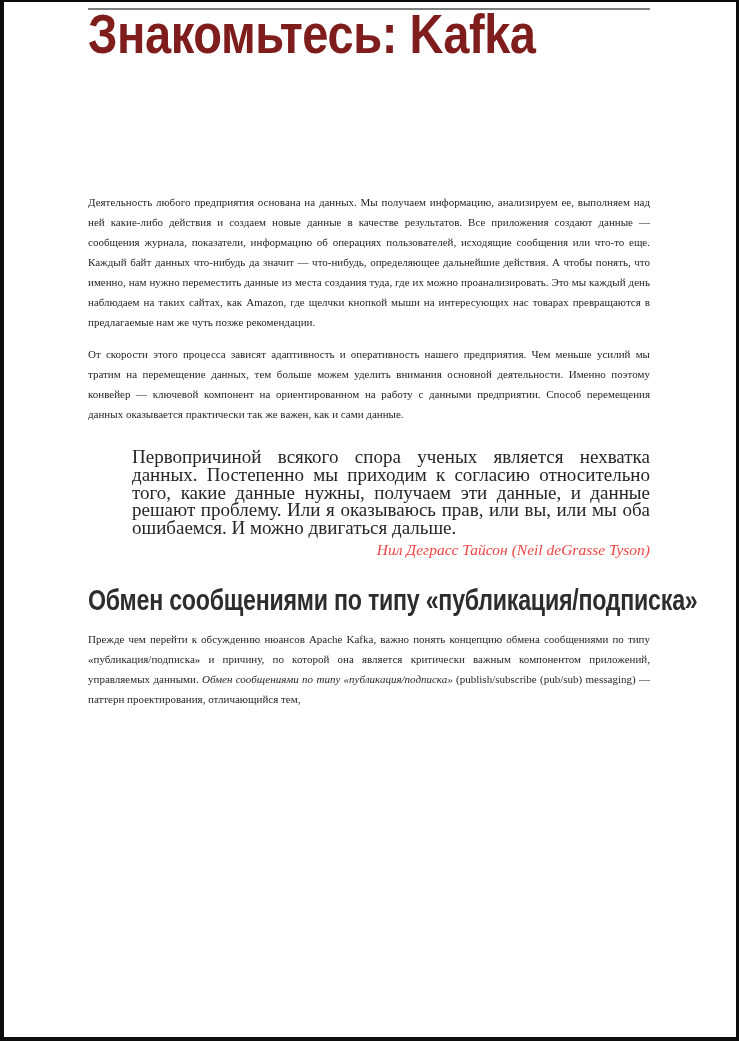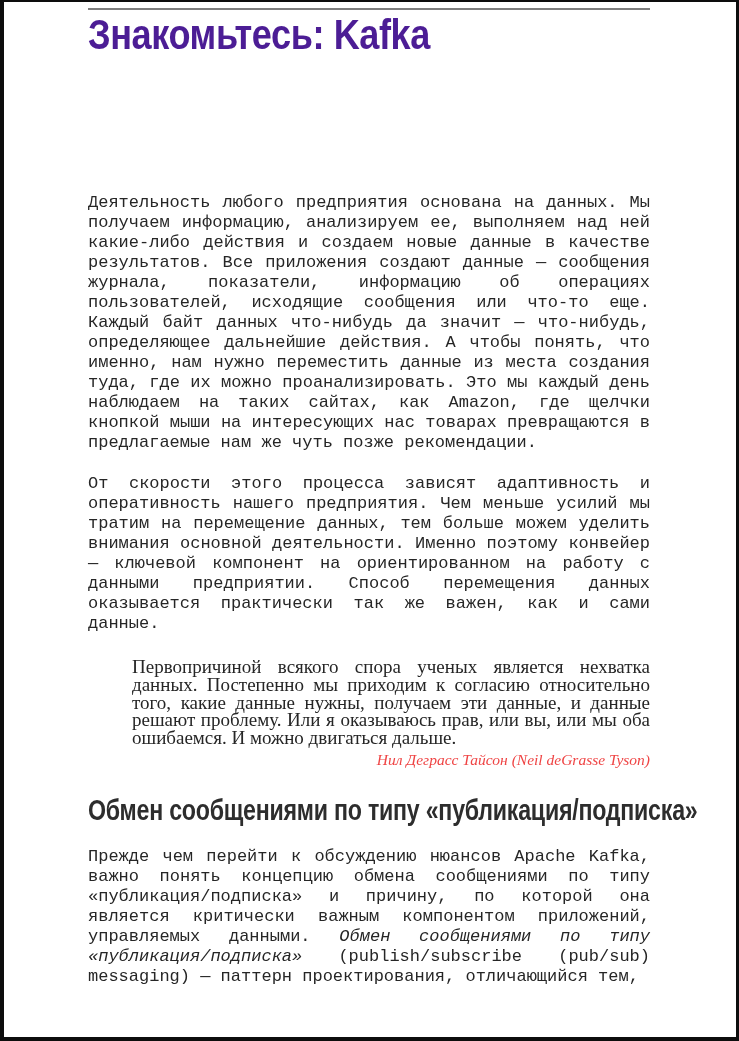"Знакомьтесь: Kafka" .chapter-title { color: #4c1d95 -> #7f1d1d; font-size: 43px -> 56px }
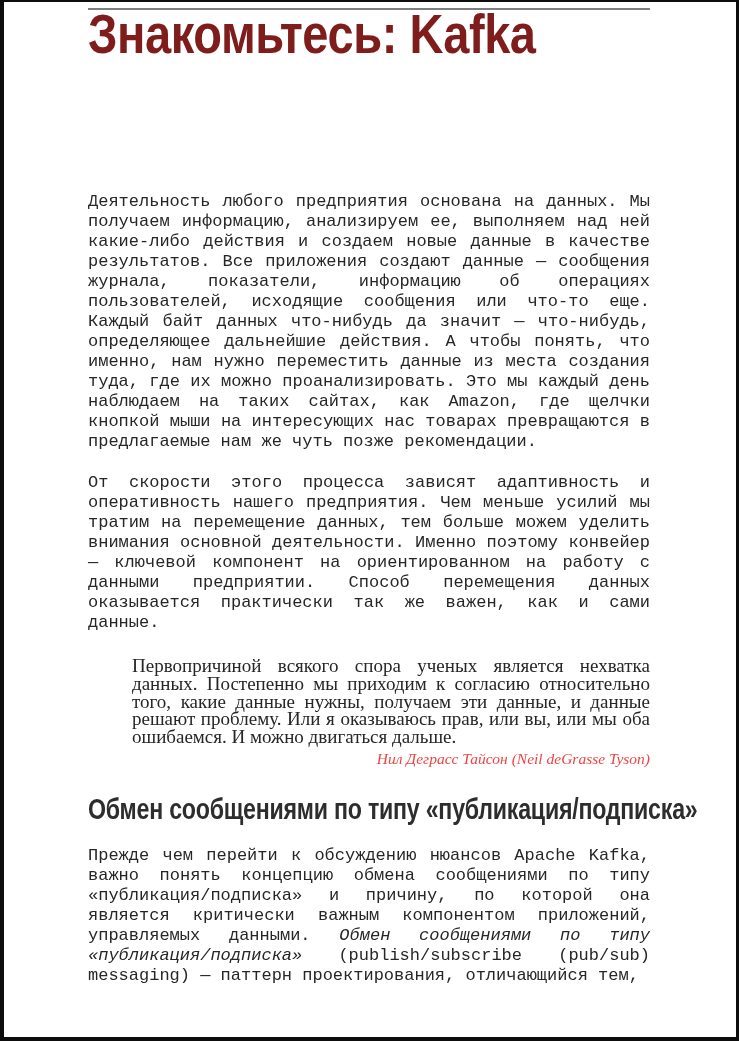"Деятельность любого предприятия основана" .body-text { font-family: Liberation Mono, monospace -> Liberation Serif, serif; font-size: 17px -> 11px }
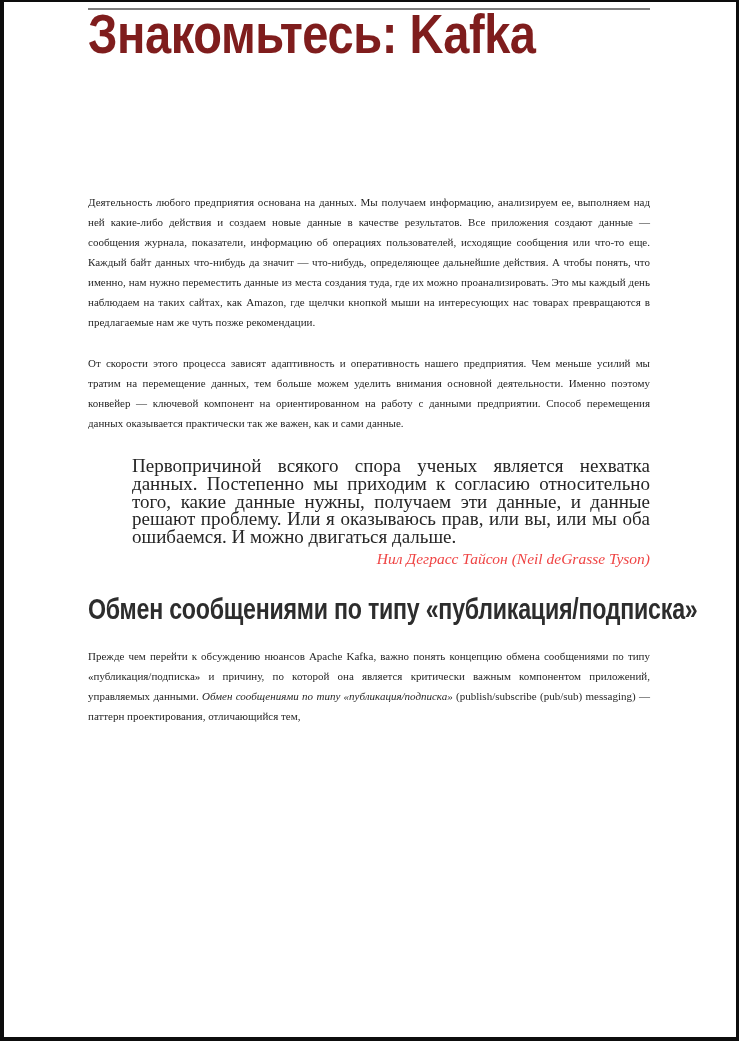"От скорости этого процесса зависят" .p2 { margin-top: 21px -> 12px }
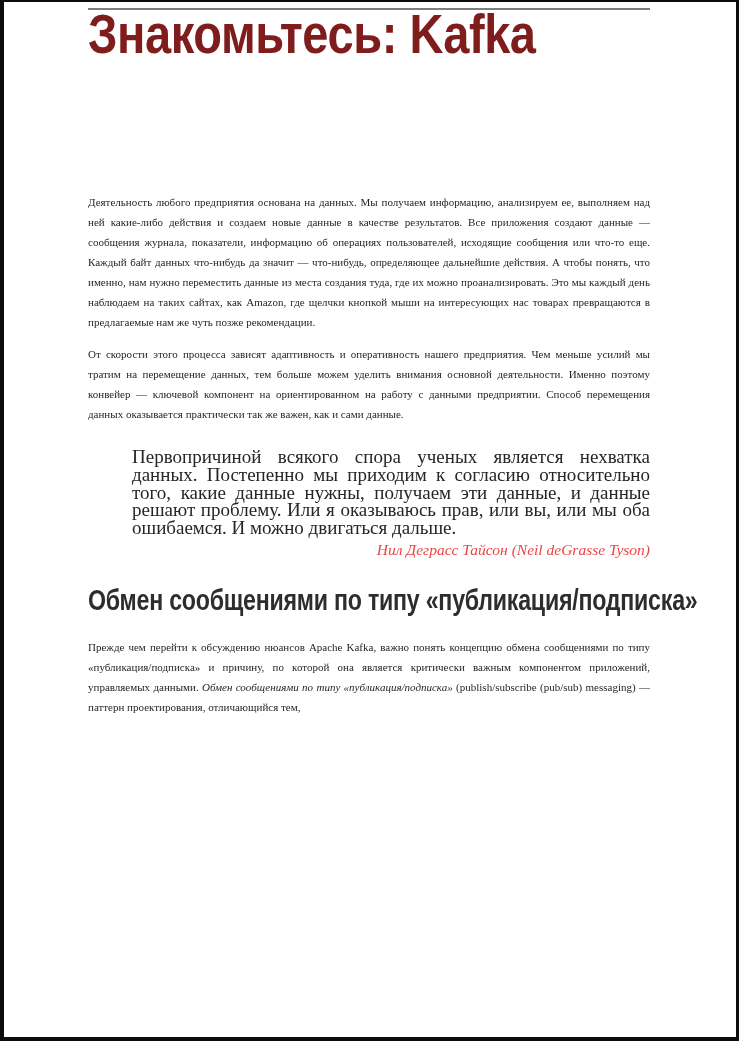"Прежде чем перейти к обсуждению" .p3 { margin-top: 20px -> 12px }
